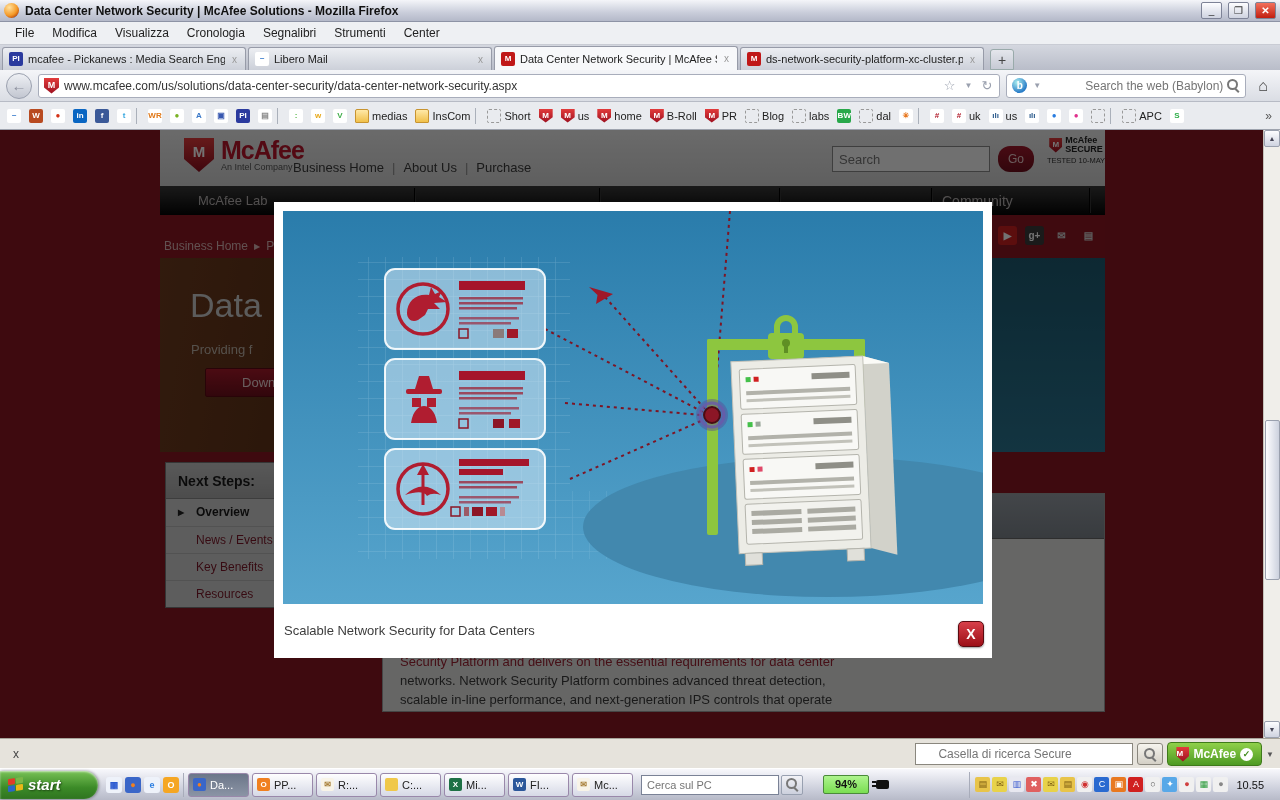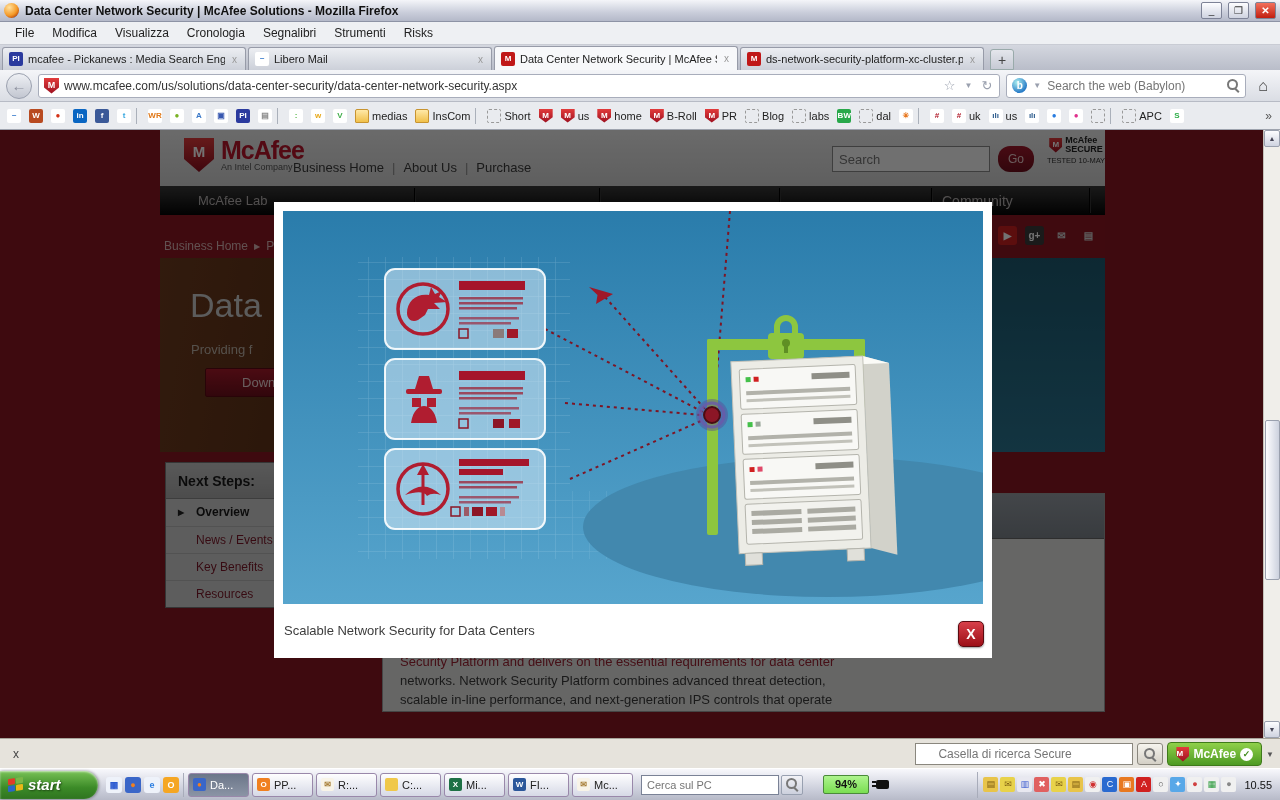"Risks" span { text: Risks -> Center }
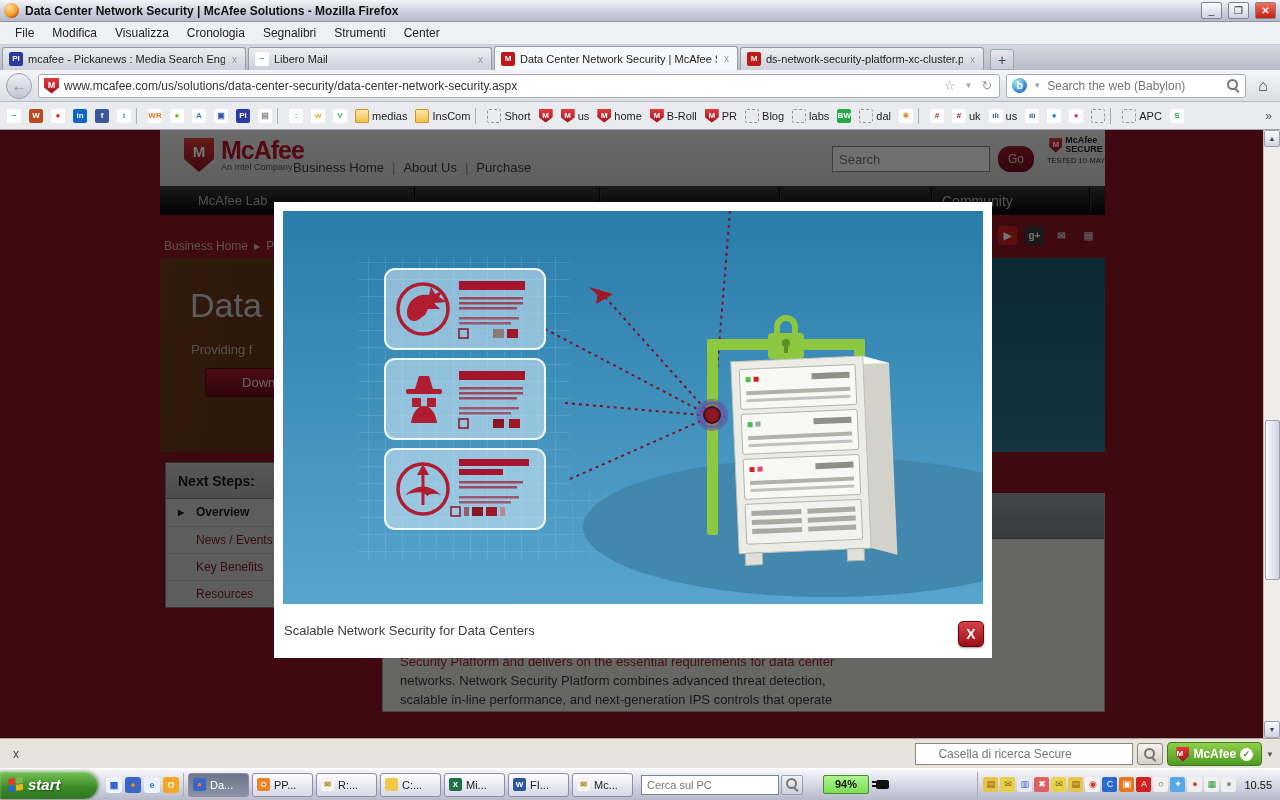"Search the web (Babylon)" .searchfield input { text-align: none -> right }
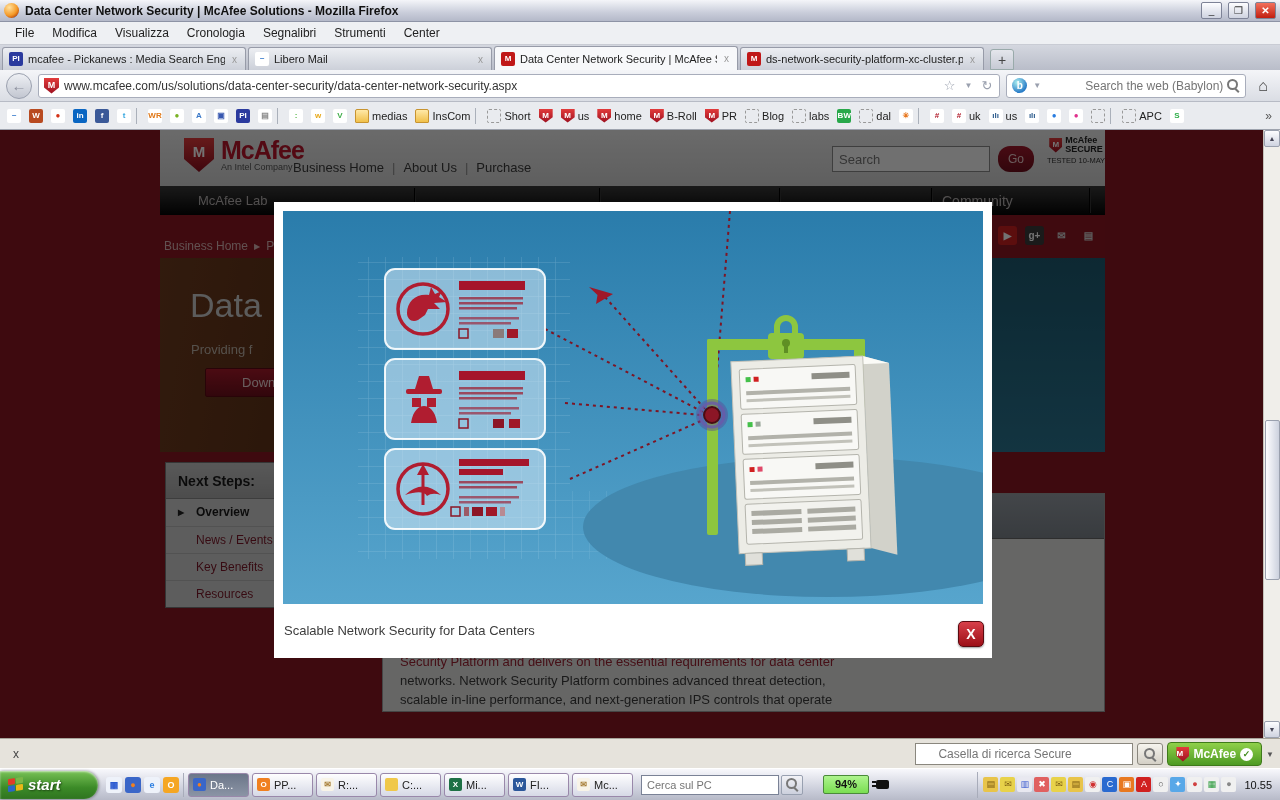"start" .taskbar { padding-right: 2px -> 10px }
